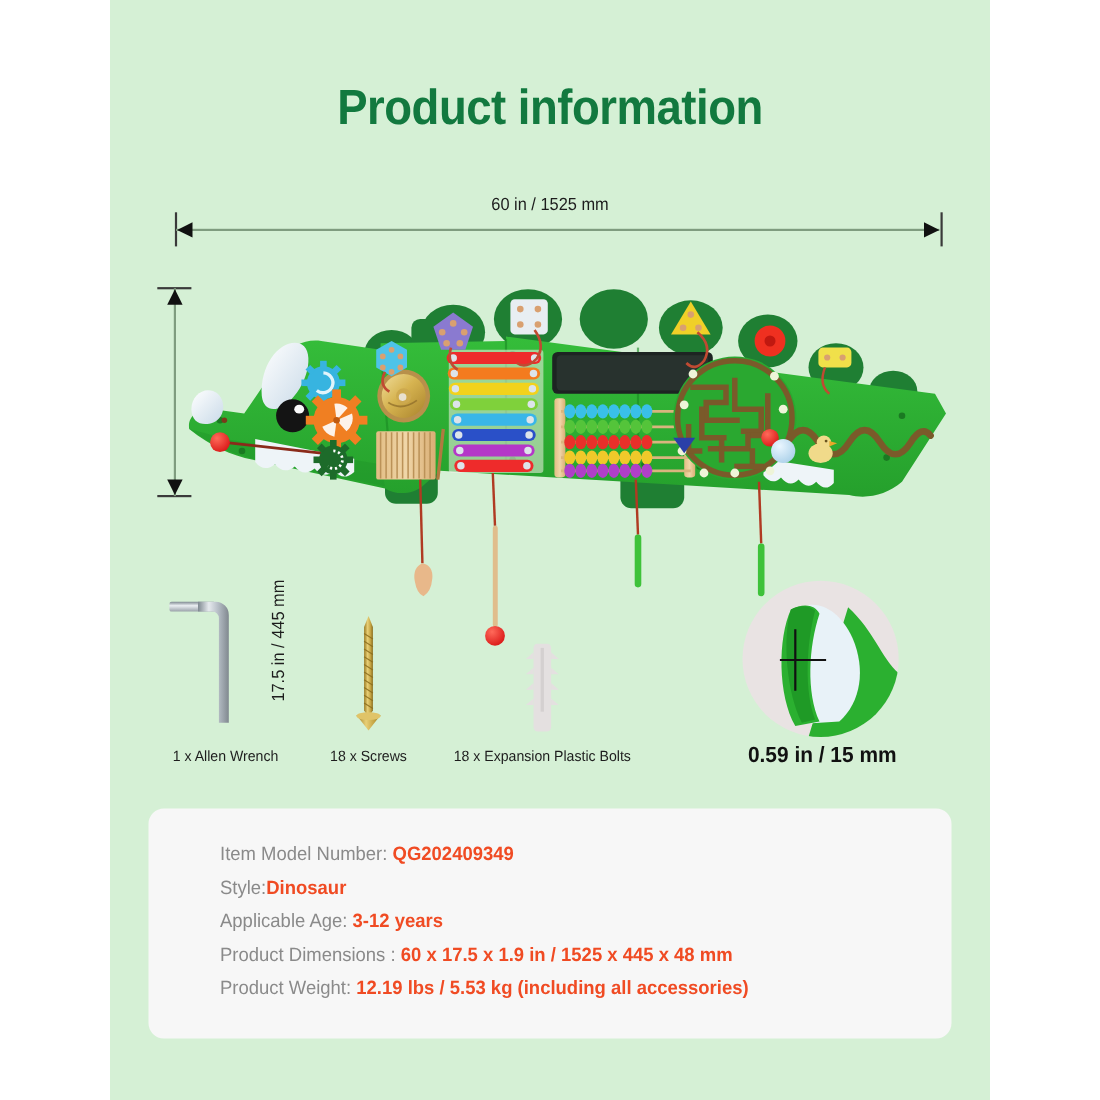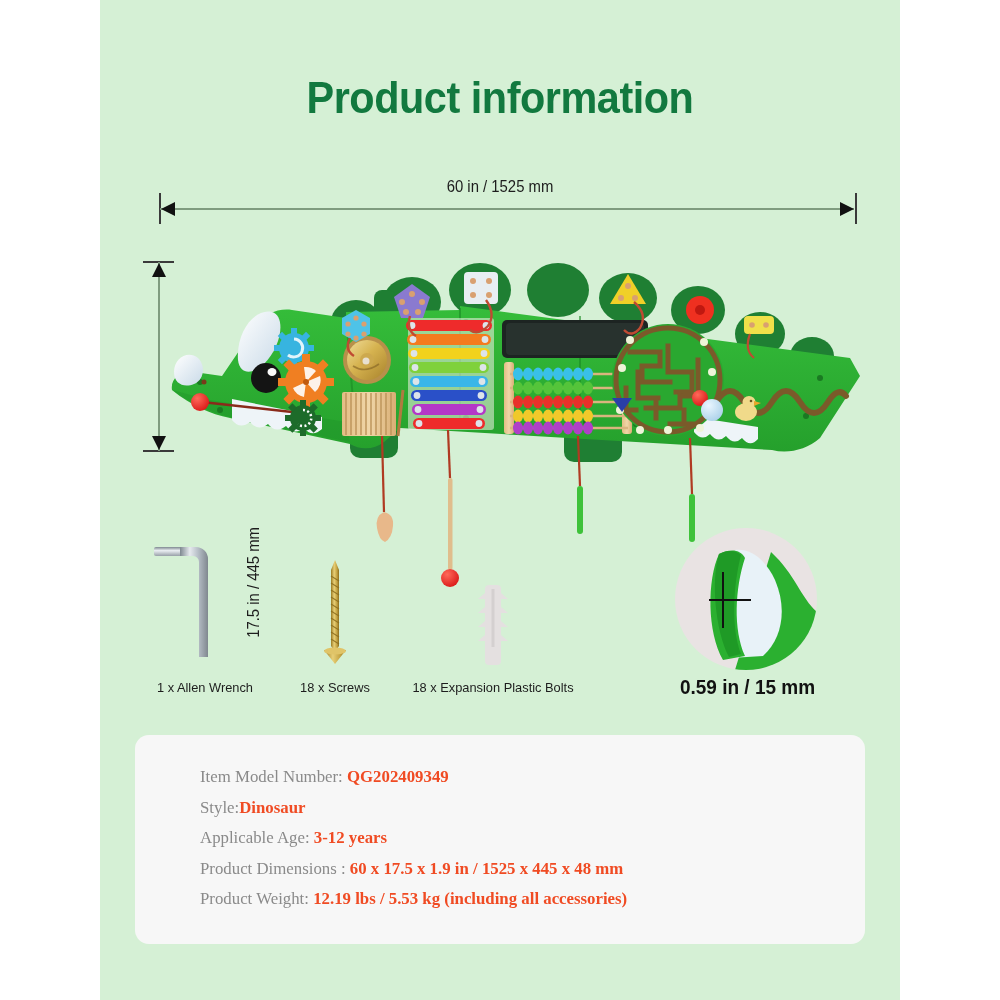"Item Model Number: QG202409349" .spec-list { font-family: Liberation Serif, serif -> none }
